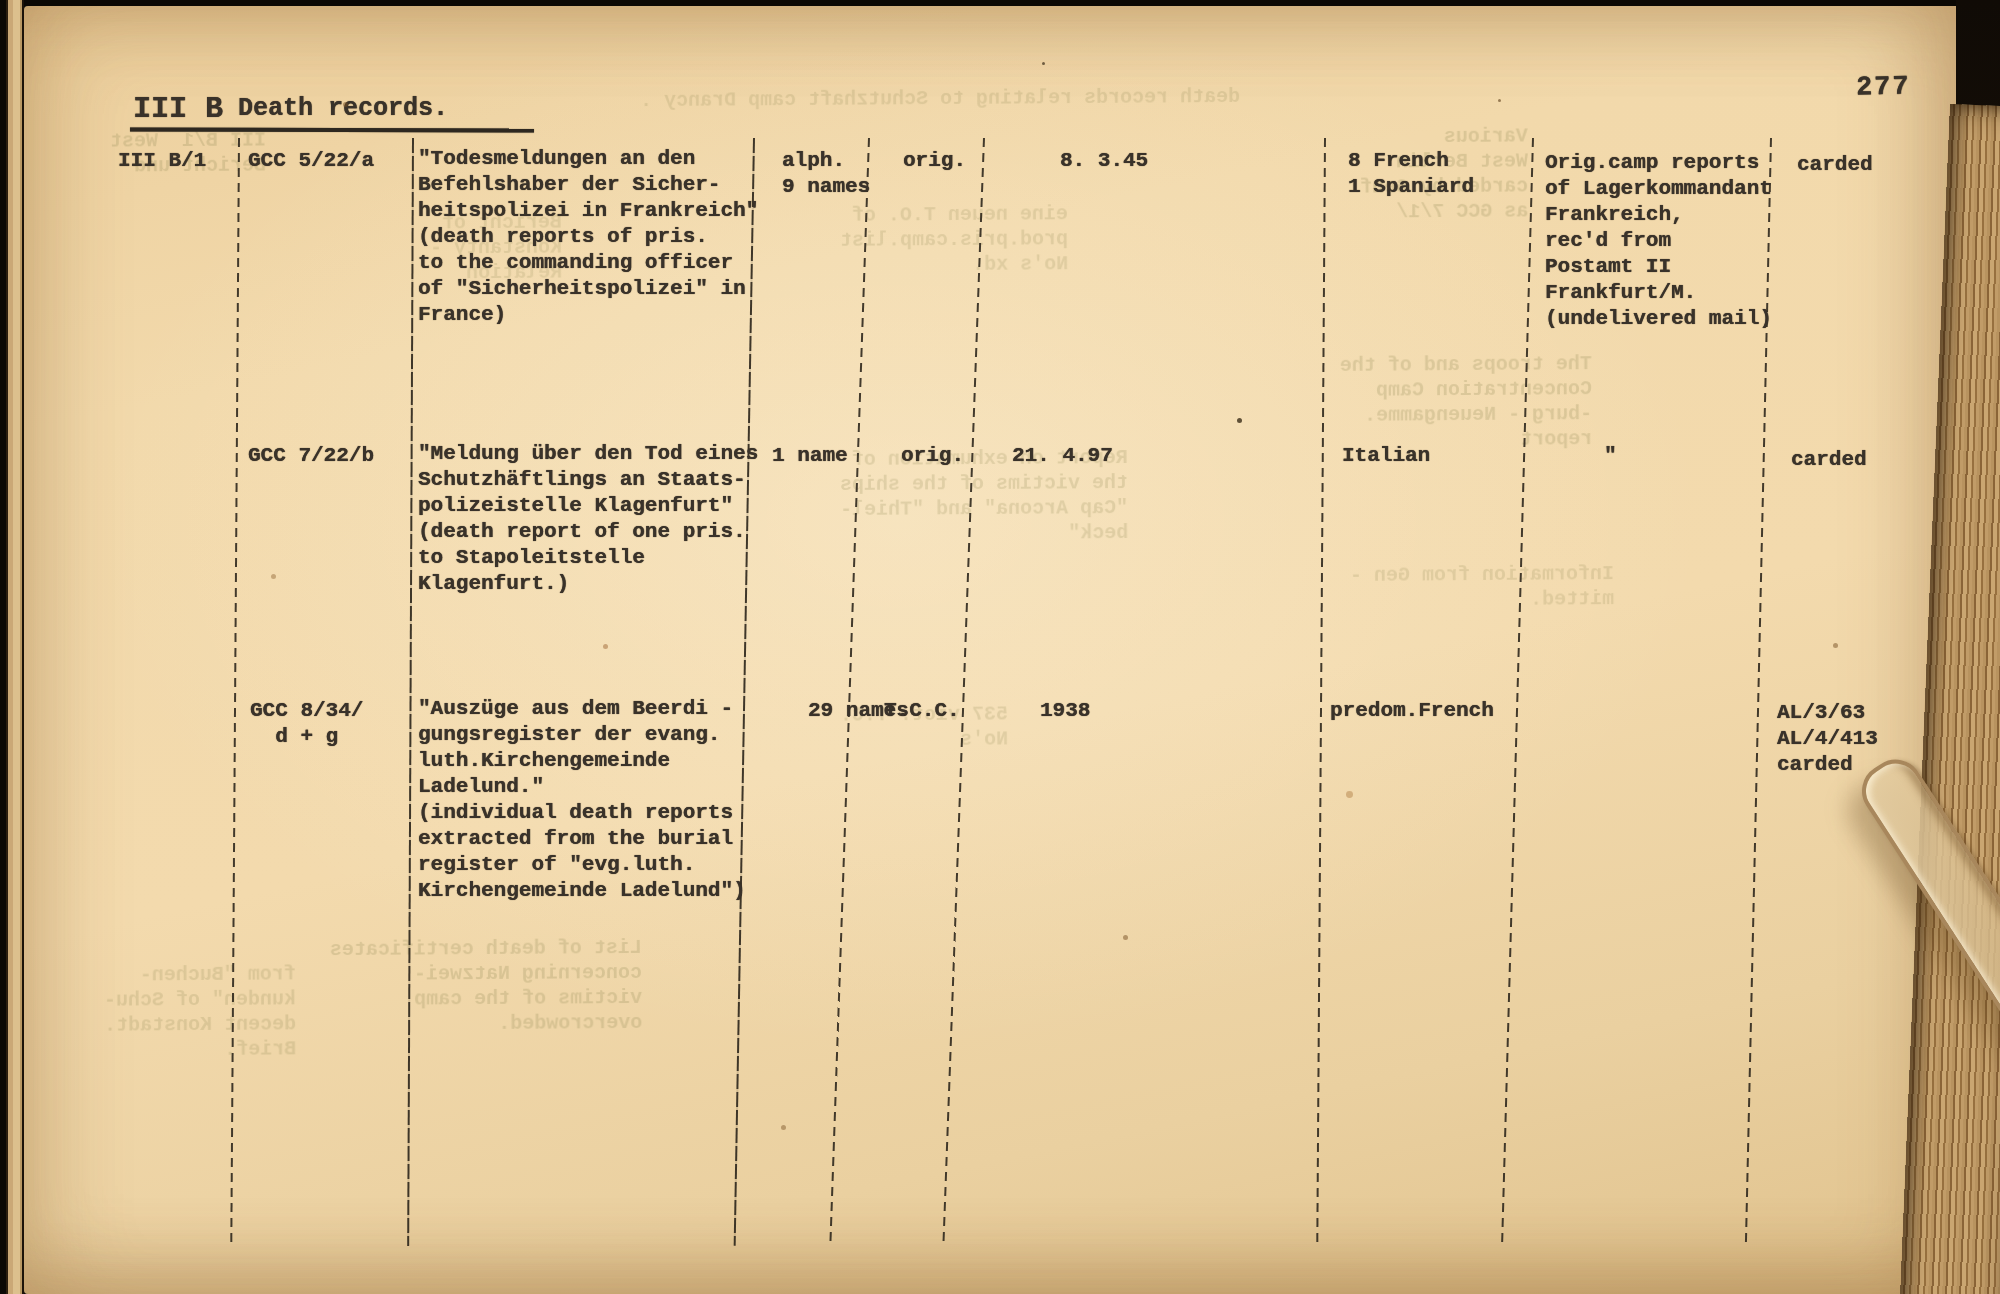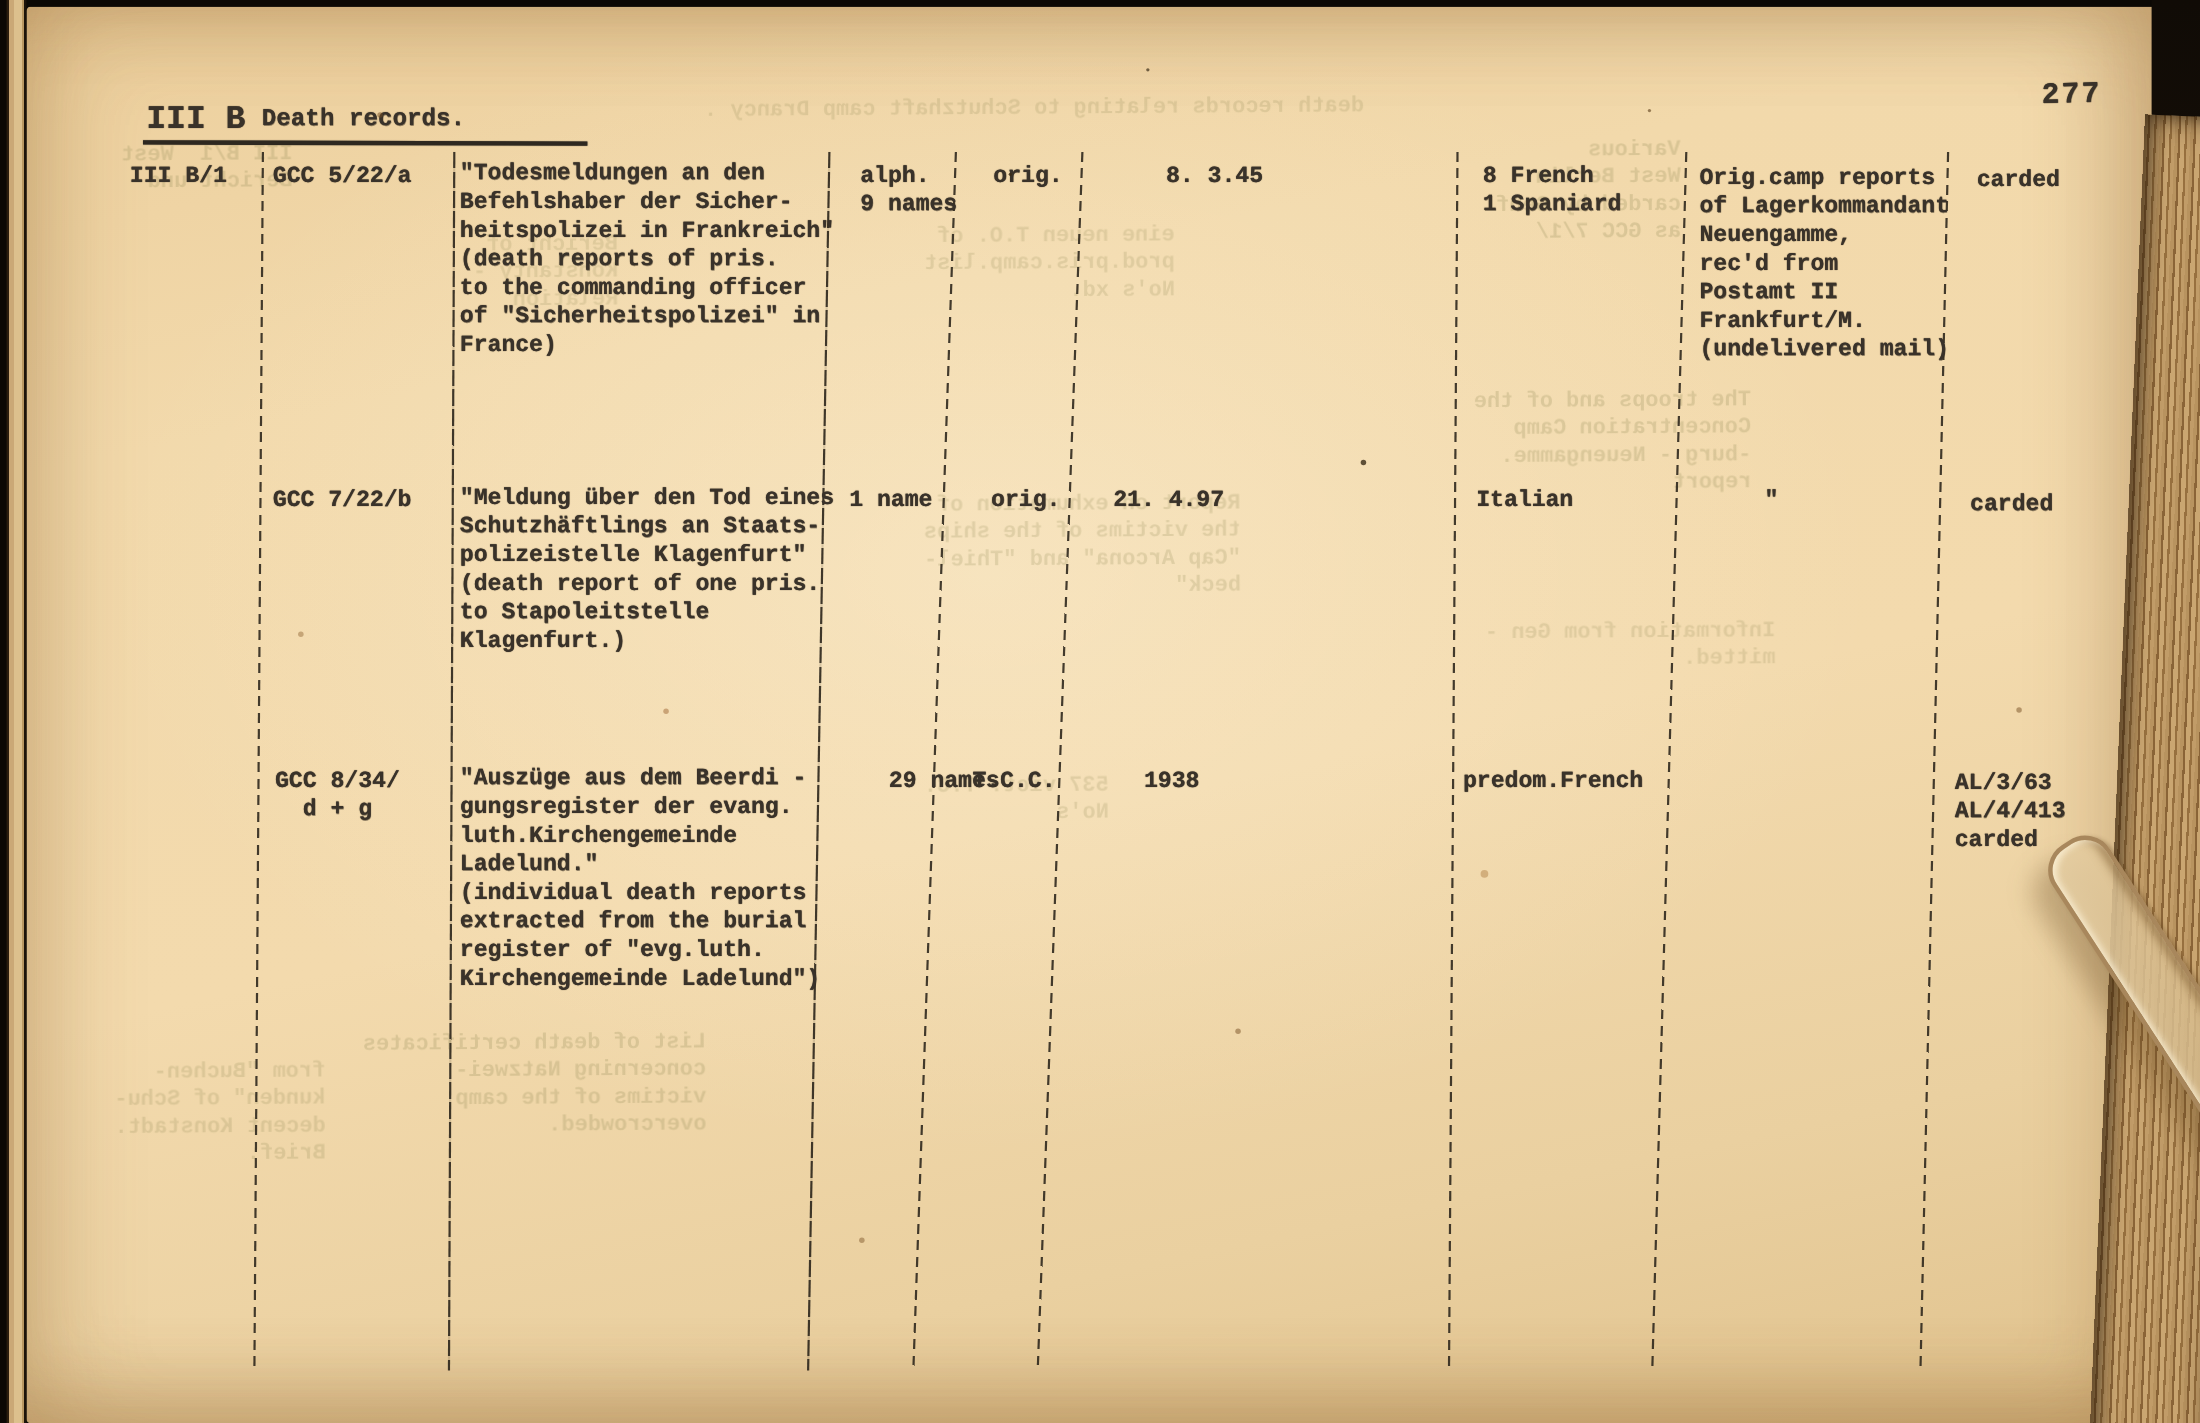"Death records." .hdr-title { font-size: 22px -> 25px }
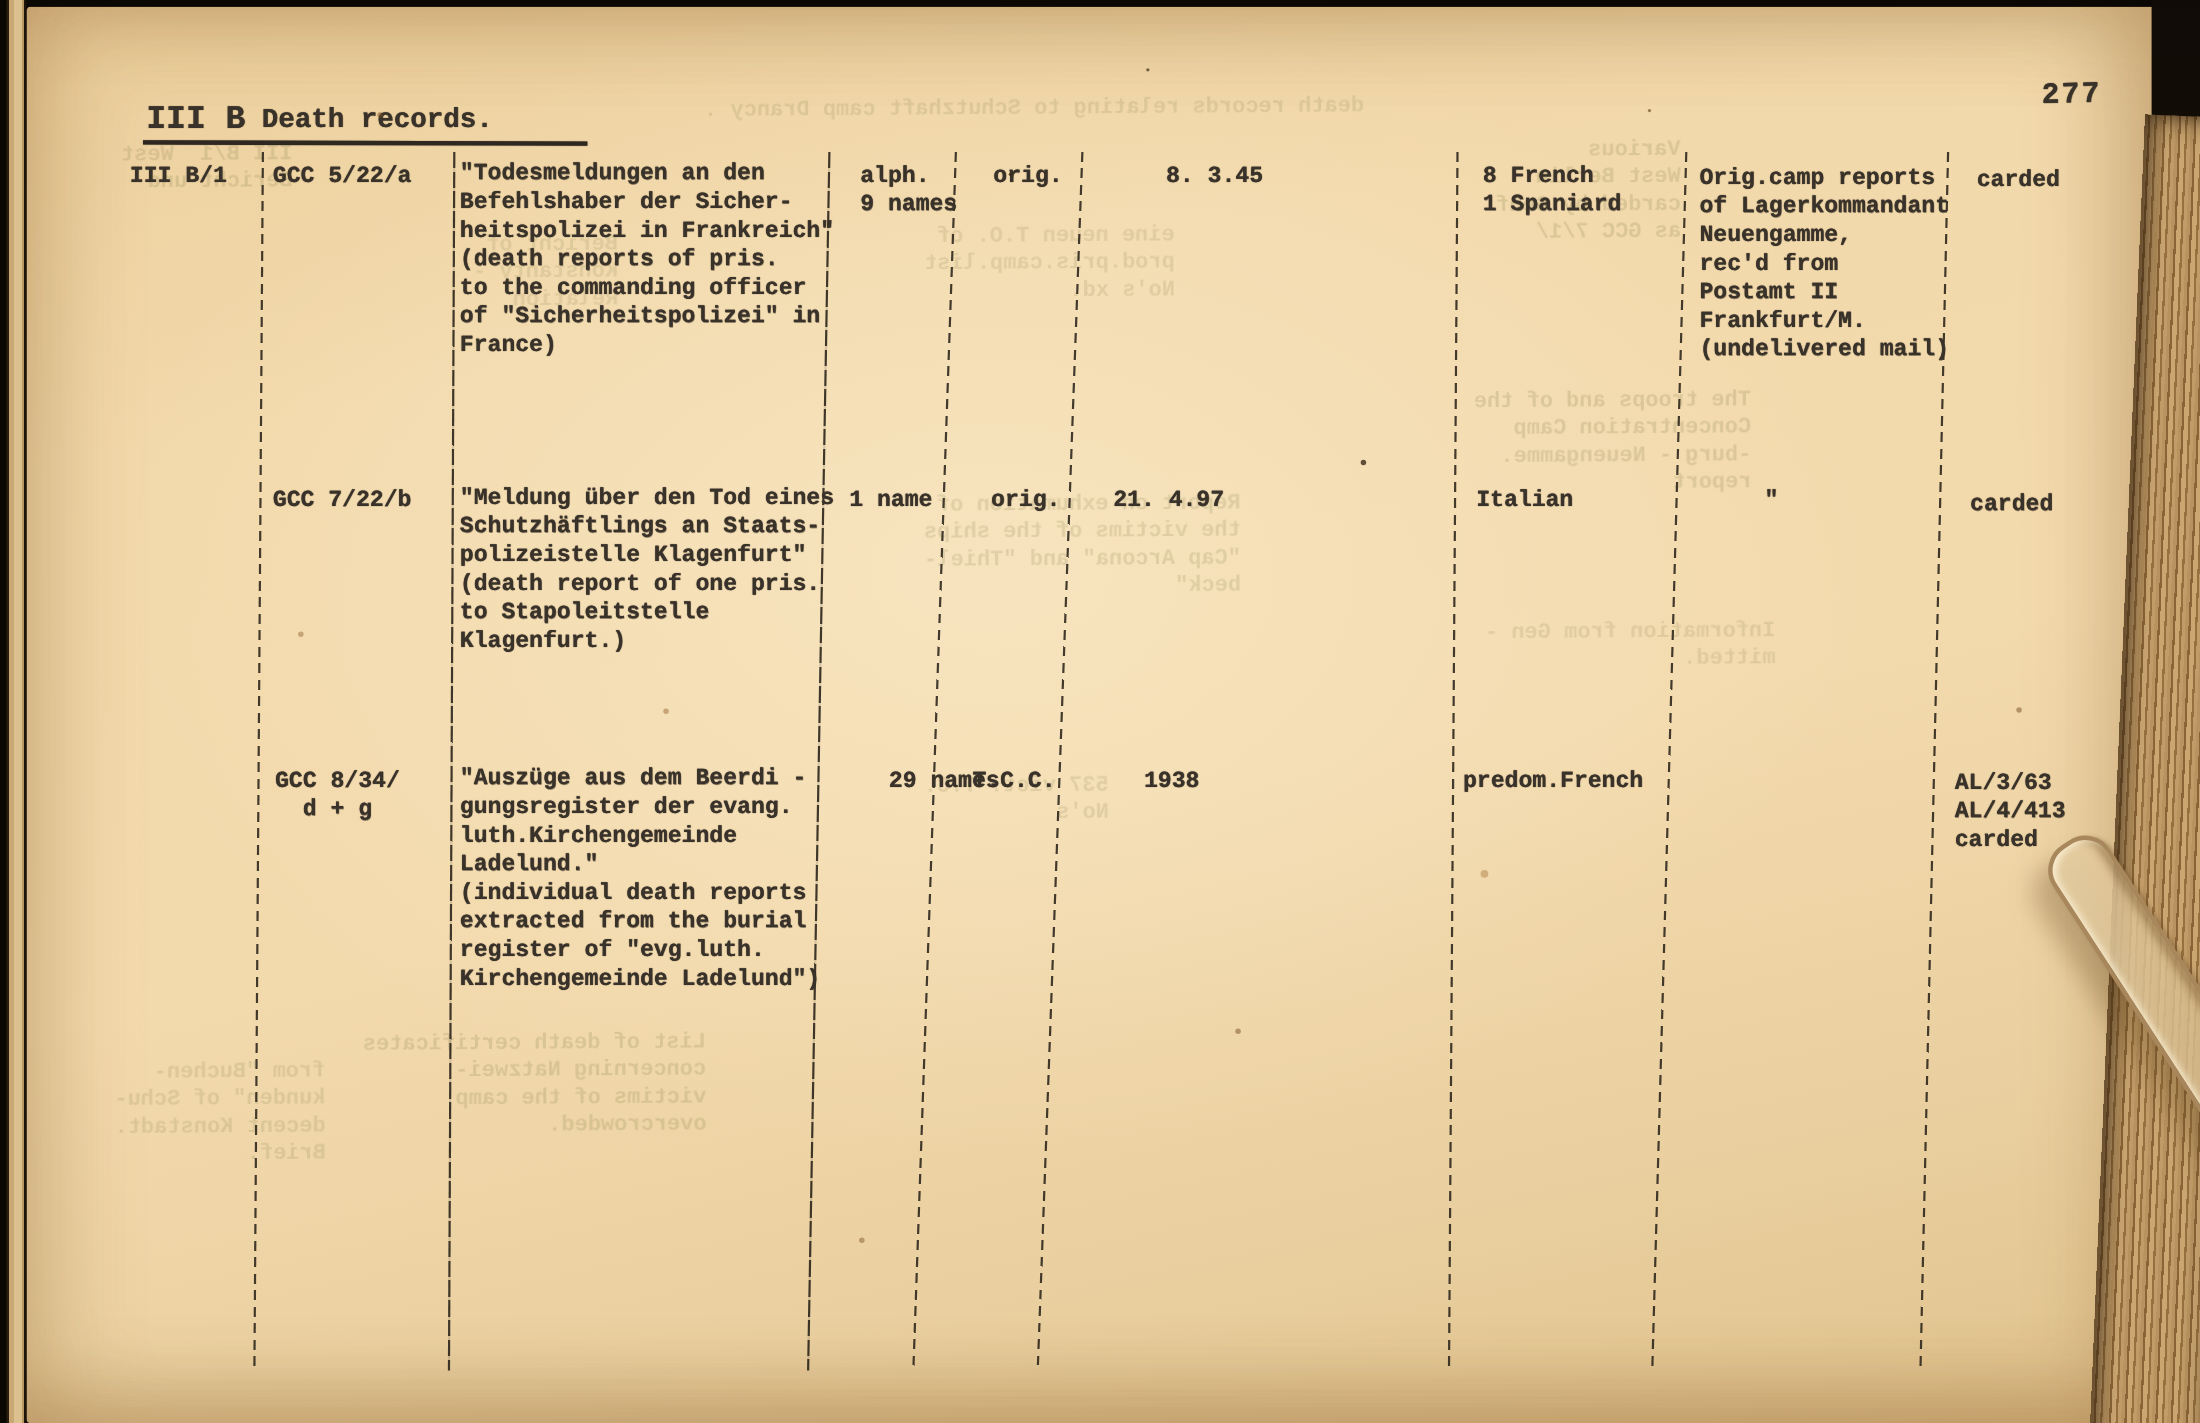"Orig.camp reports" div.tw { text: Neuengamme -> Frankreich }
